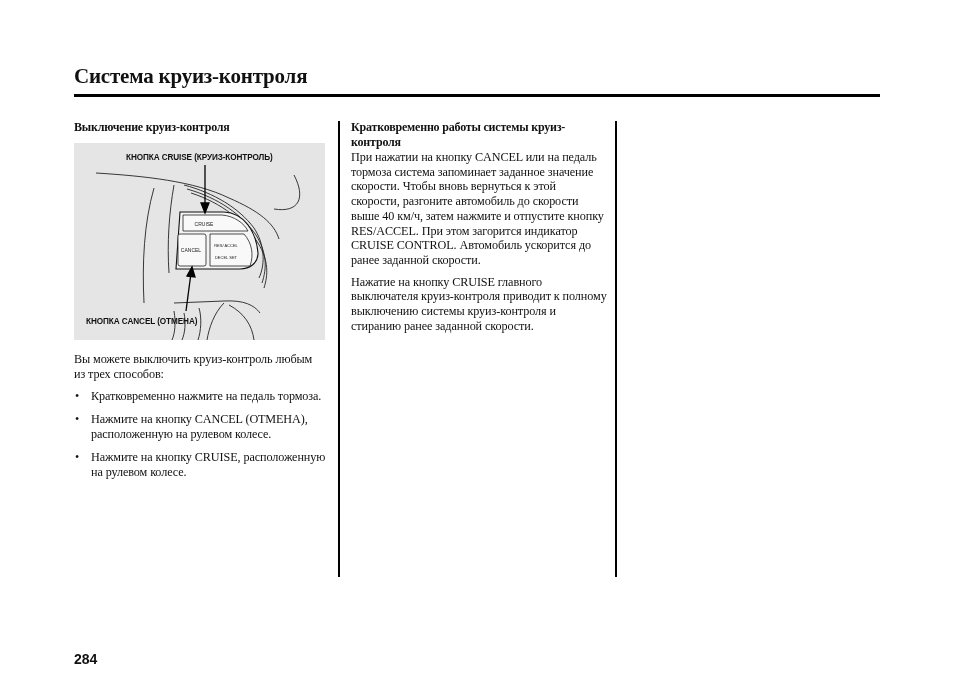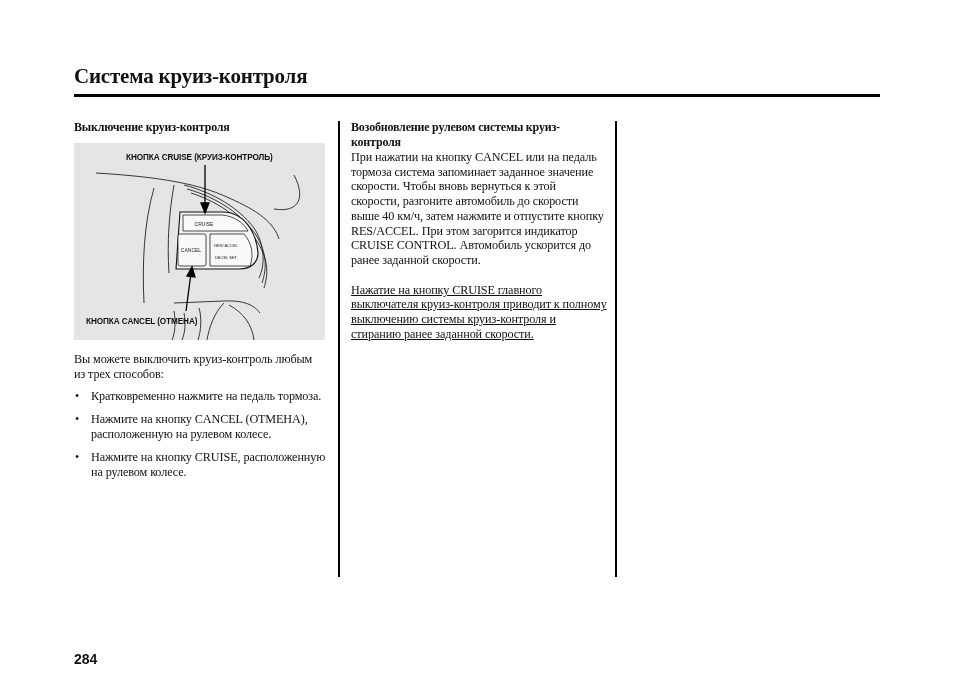"Возобновление рулевом системы" div.section-heading { text: Возобновление рулевом -> Кратковременно работы }
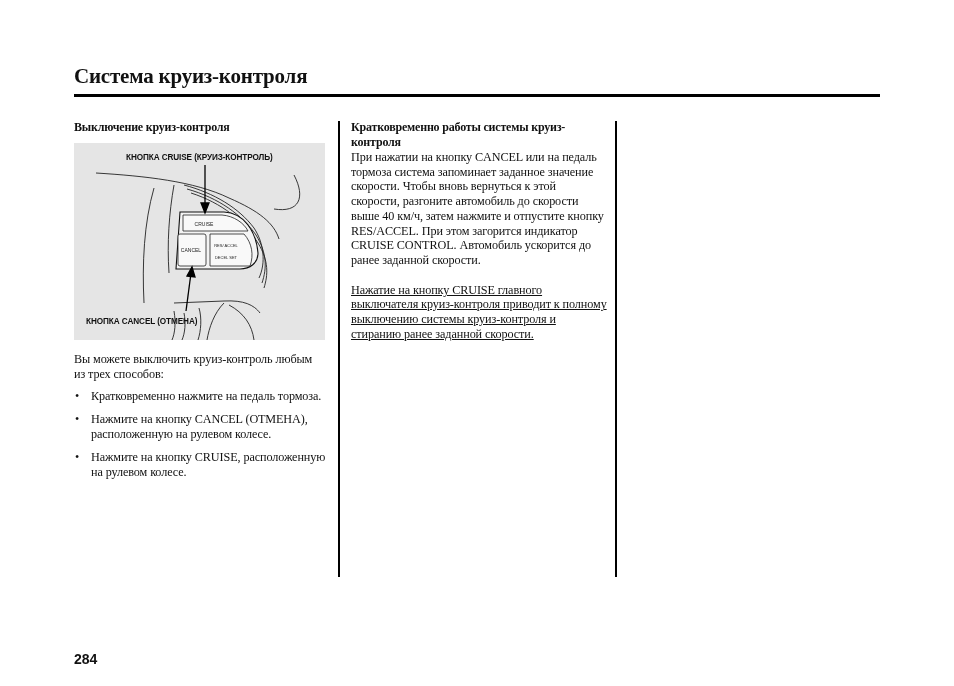"Нажатие на кнопку CRUISE главного" .mid .para2 { margin-top: 15px -> 7px; text-decoration: underline -> none }
